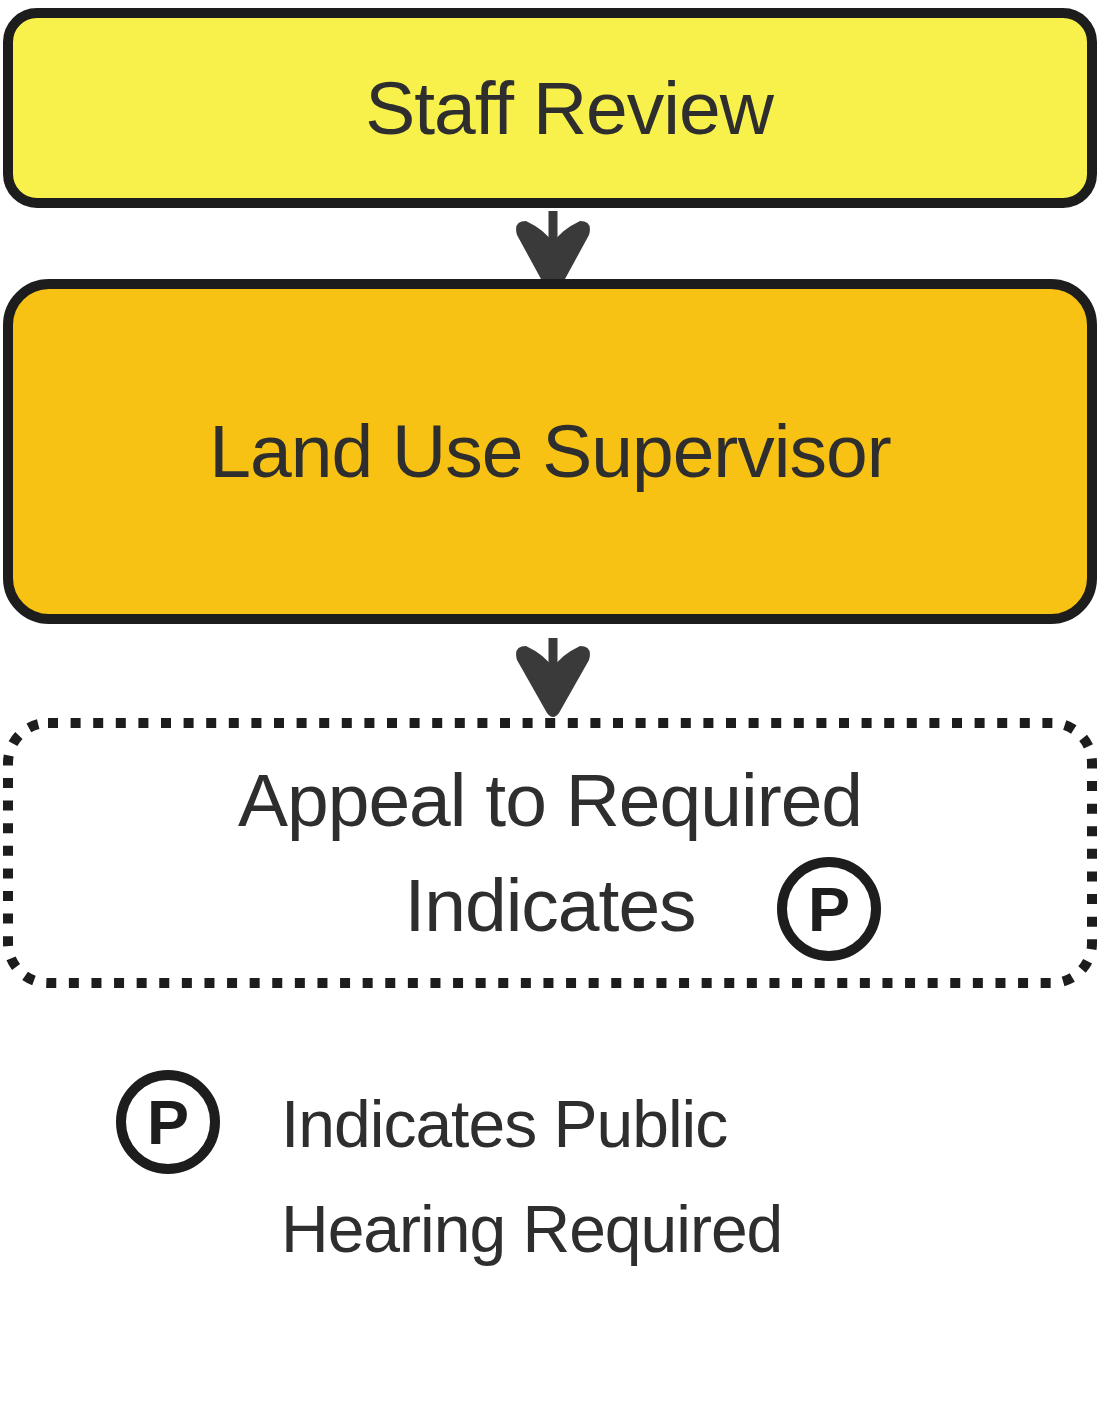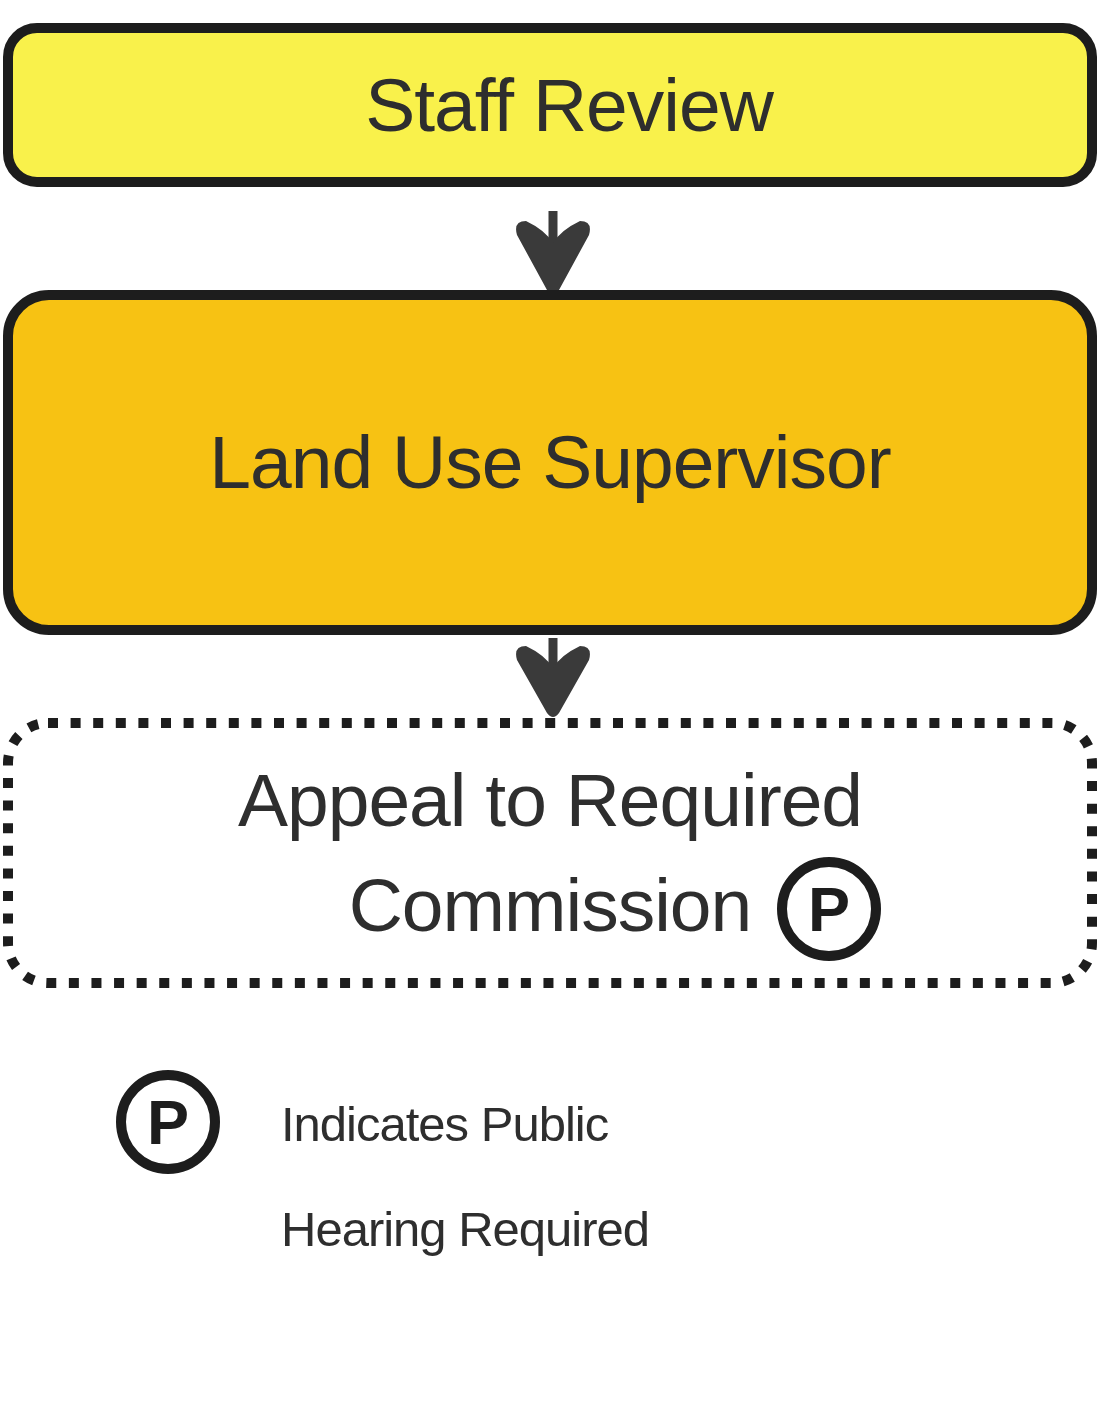"Staff Review" #node-staff { height: 164px -> 200px; top: 23px -> 8px }
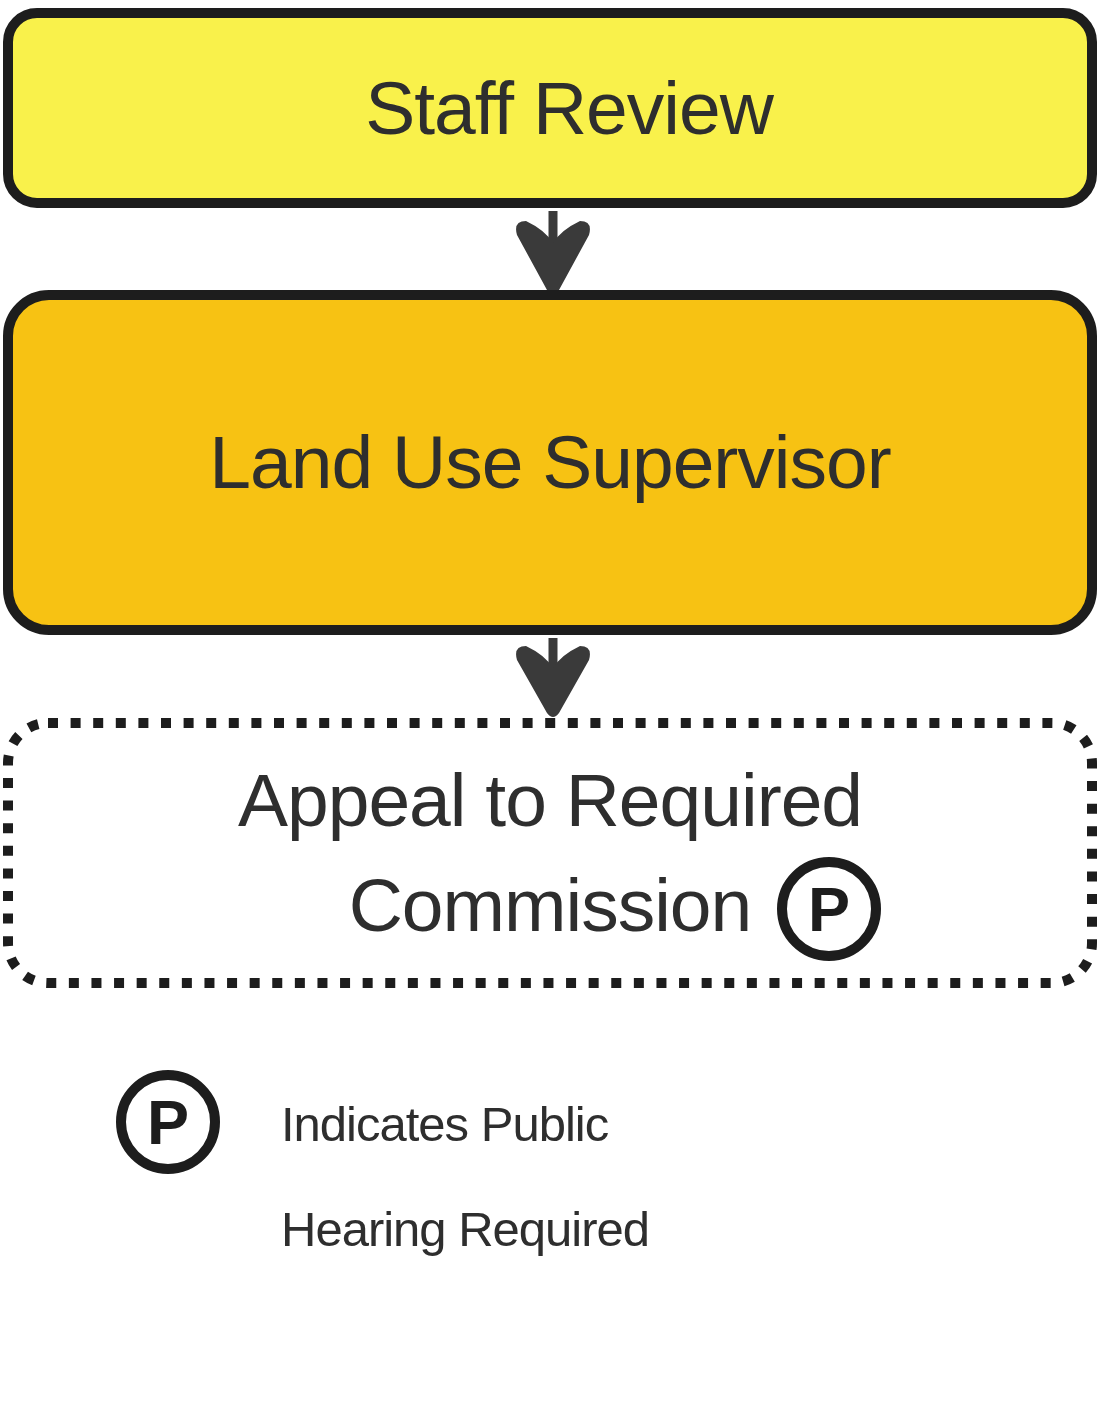"Land Use Supervisor" #node-supervisor { top: 290px -> 279px }
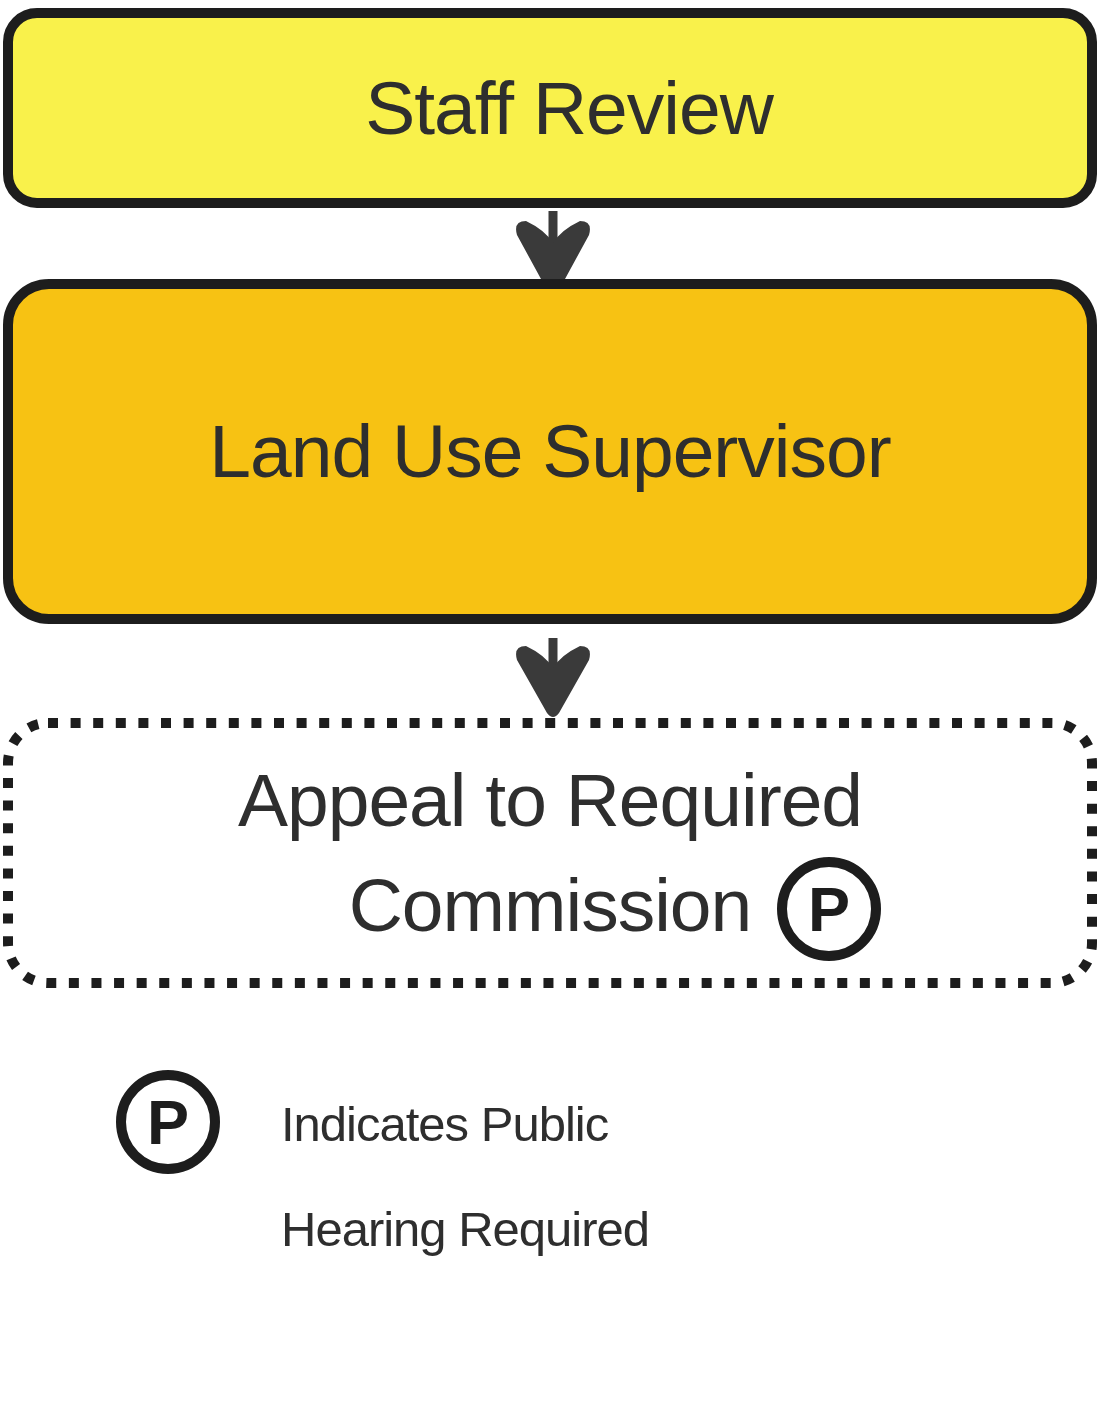"Commission" span.node-text { text: Commission -> Indicates }
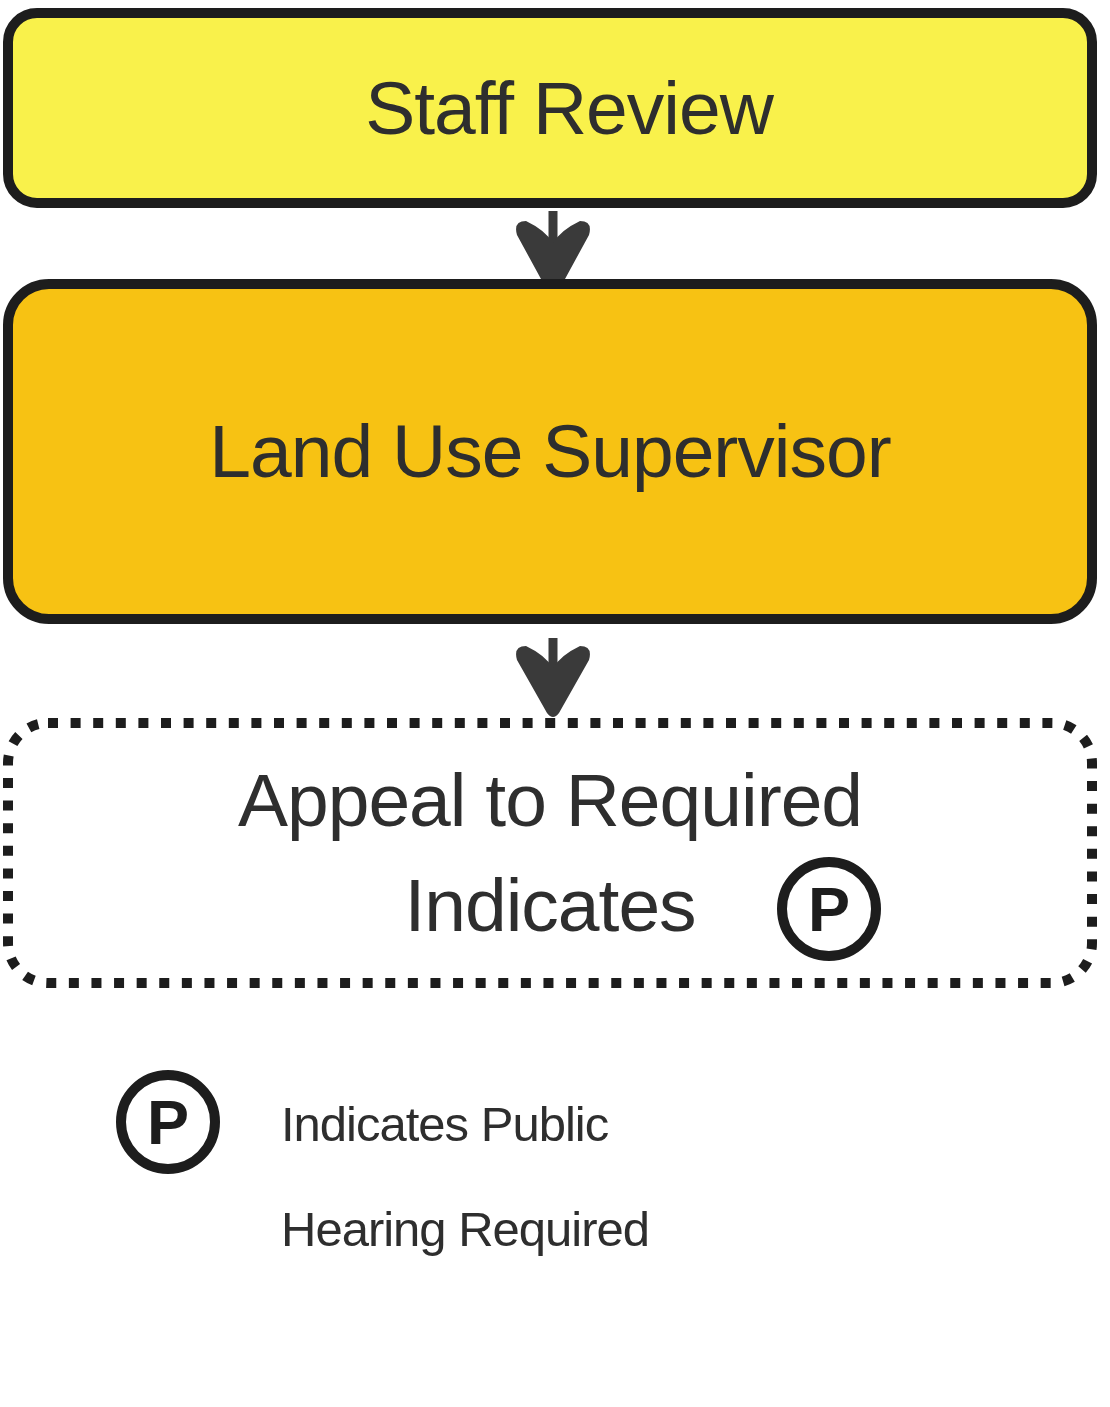"Indicates Public" .legend-text { font-size: 49px -> 66px }
